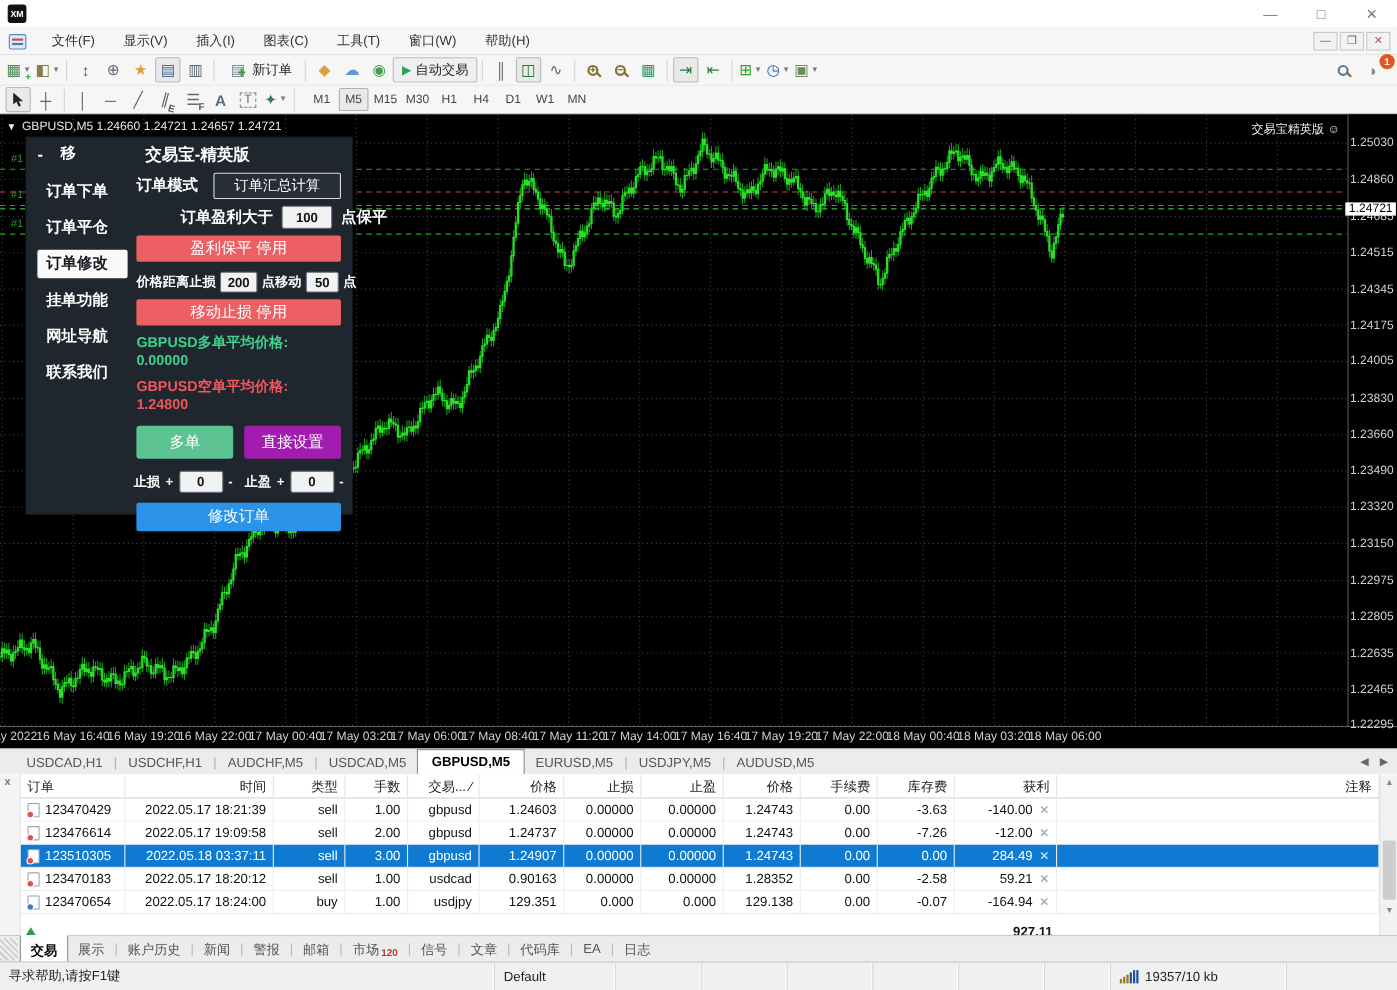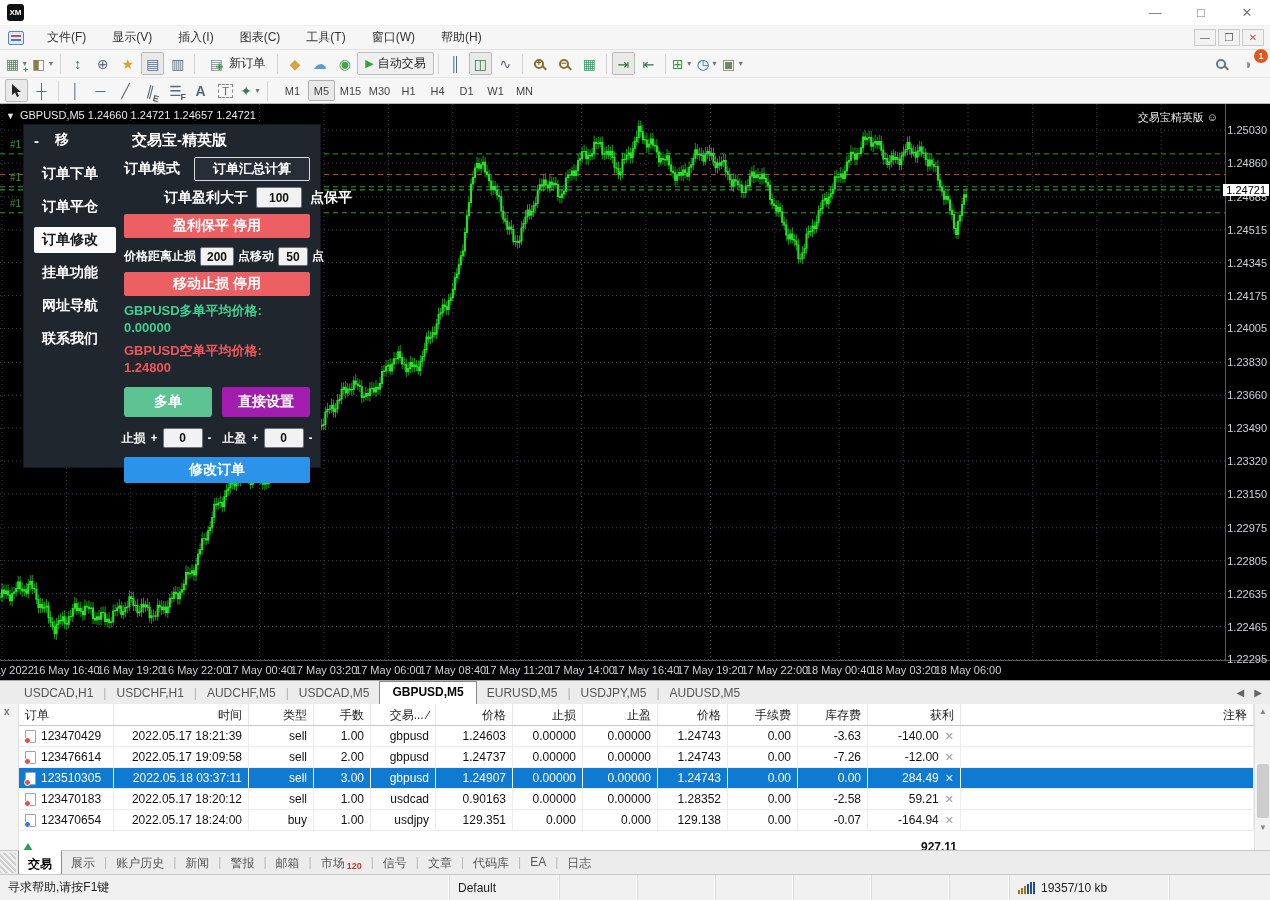"订单汇总计算" .btn { font-weight: bold -> normal }
